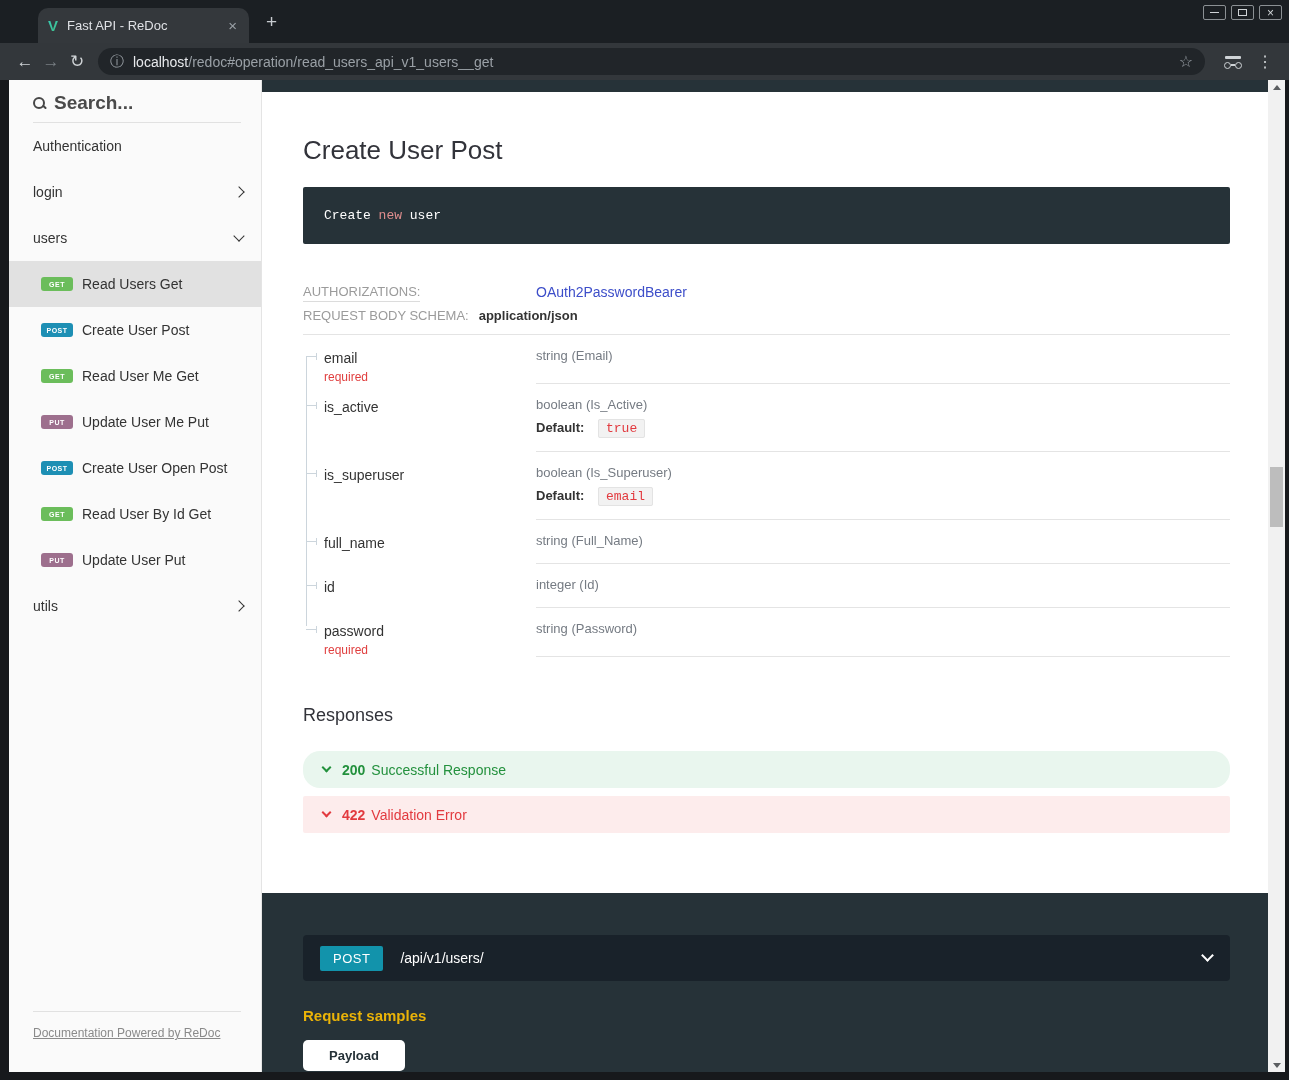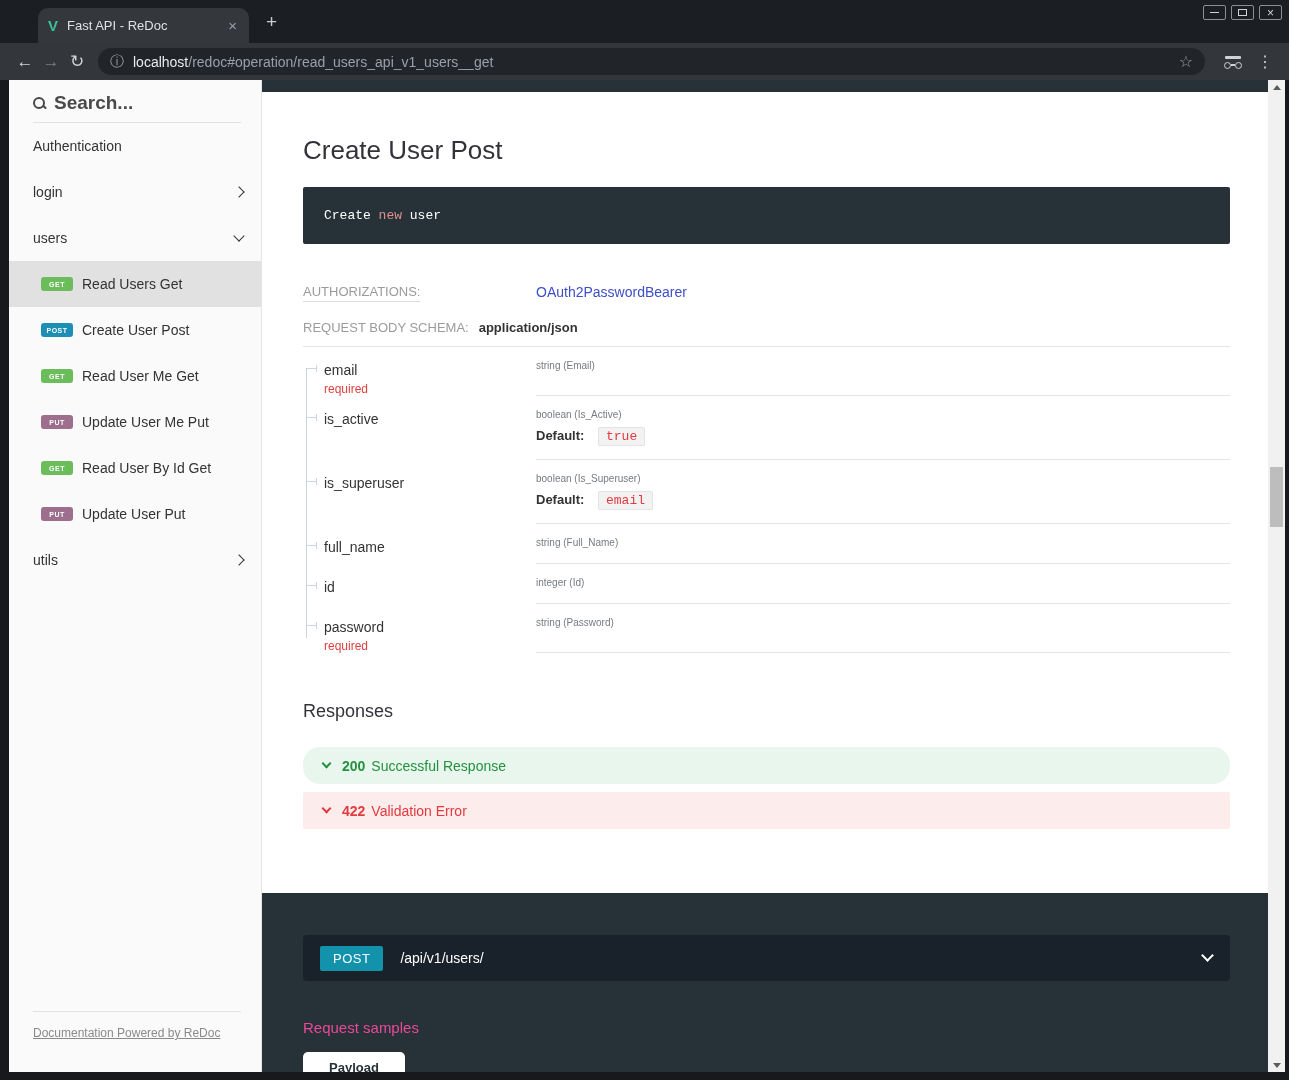"REQUEST BODY SCHEMA:" .reqbody-row { margin-top: 12px -> 0 }
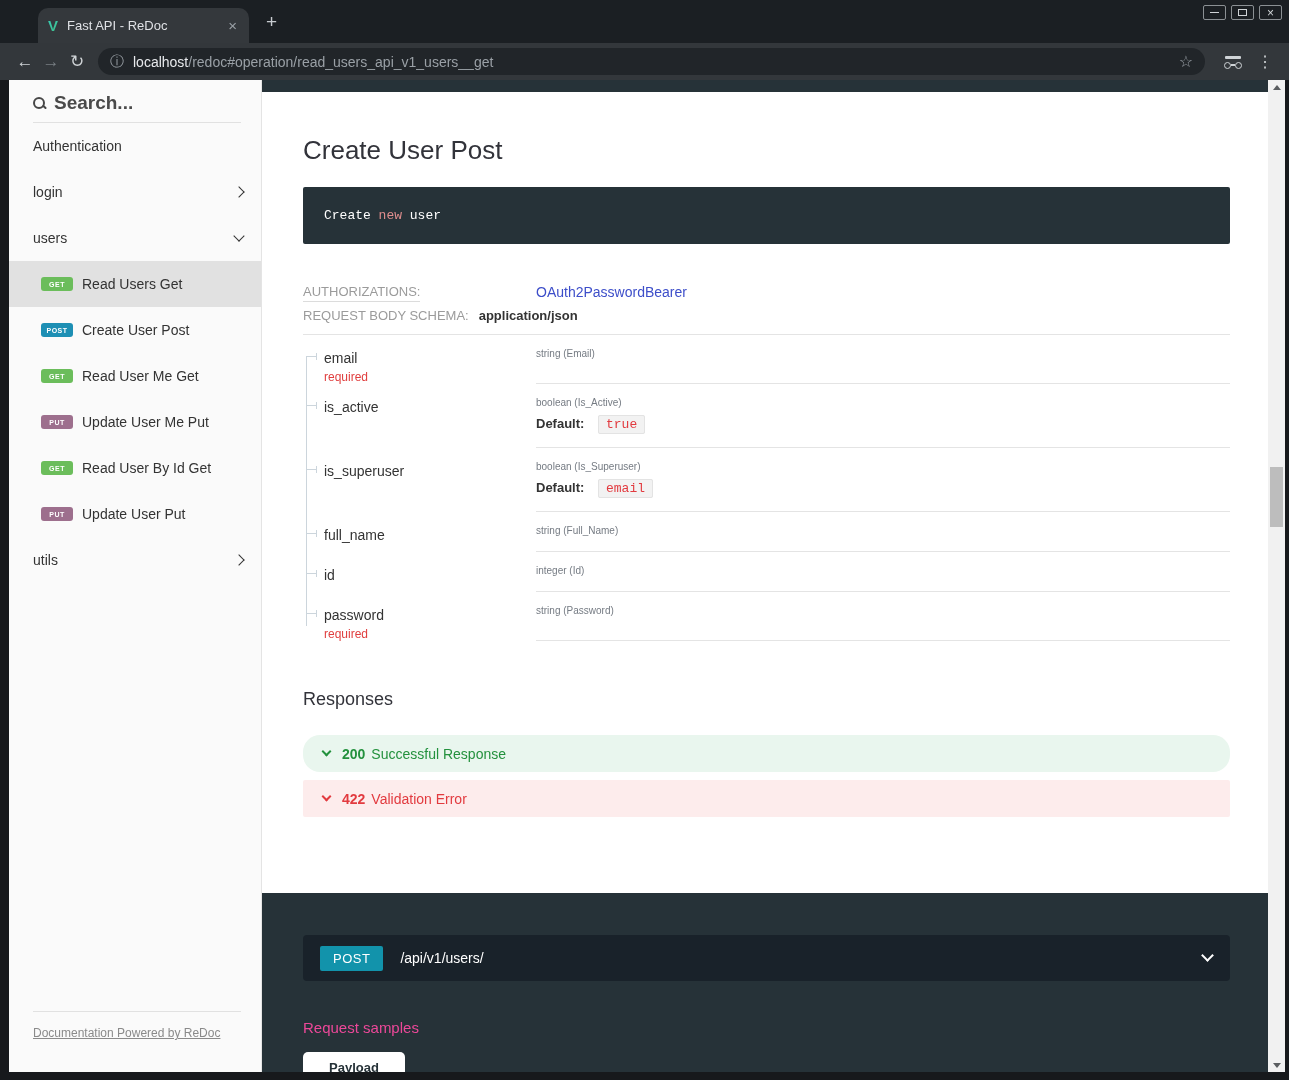"string (Email)" .ftype { font-size: 10px -> 13px }
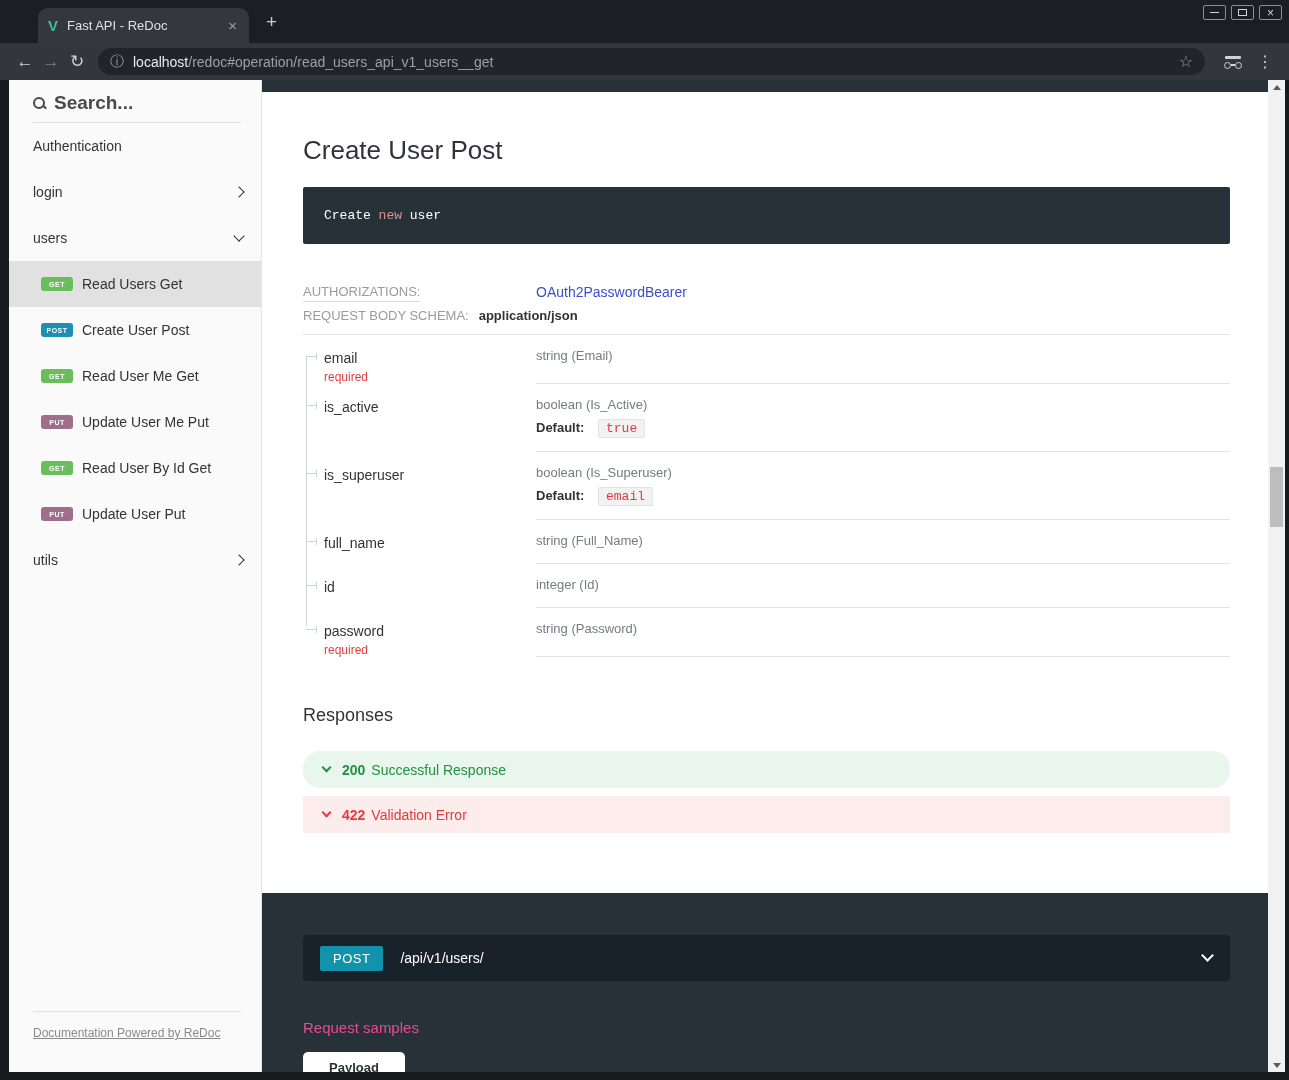"Create User Open Post" div.nav-item { html: none -> <div> <span>POST</span> <span>Create User Open Post</span> </div> }
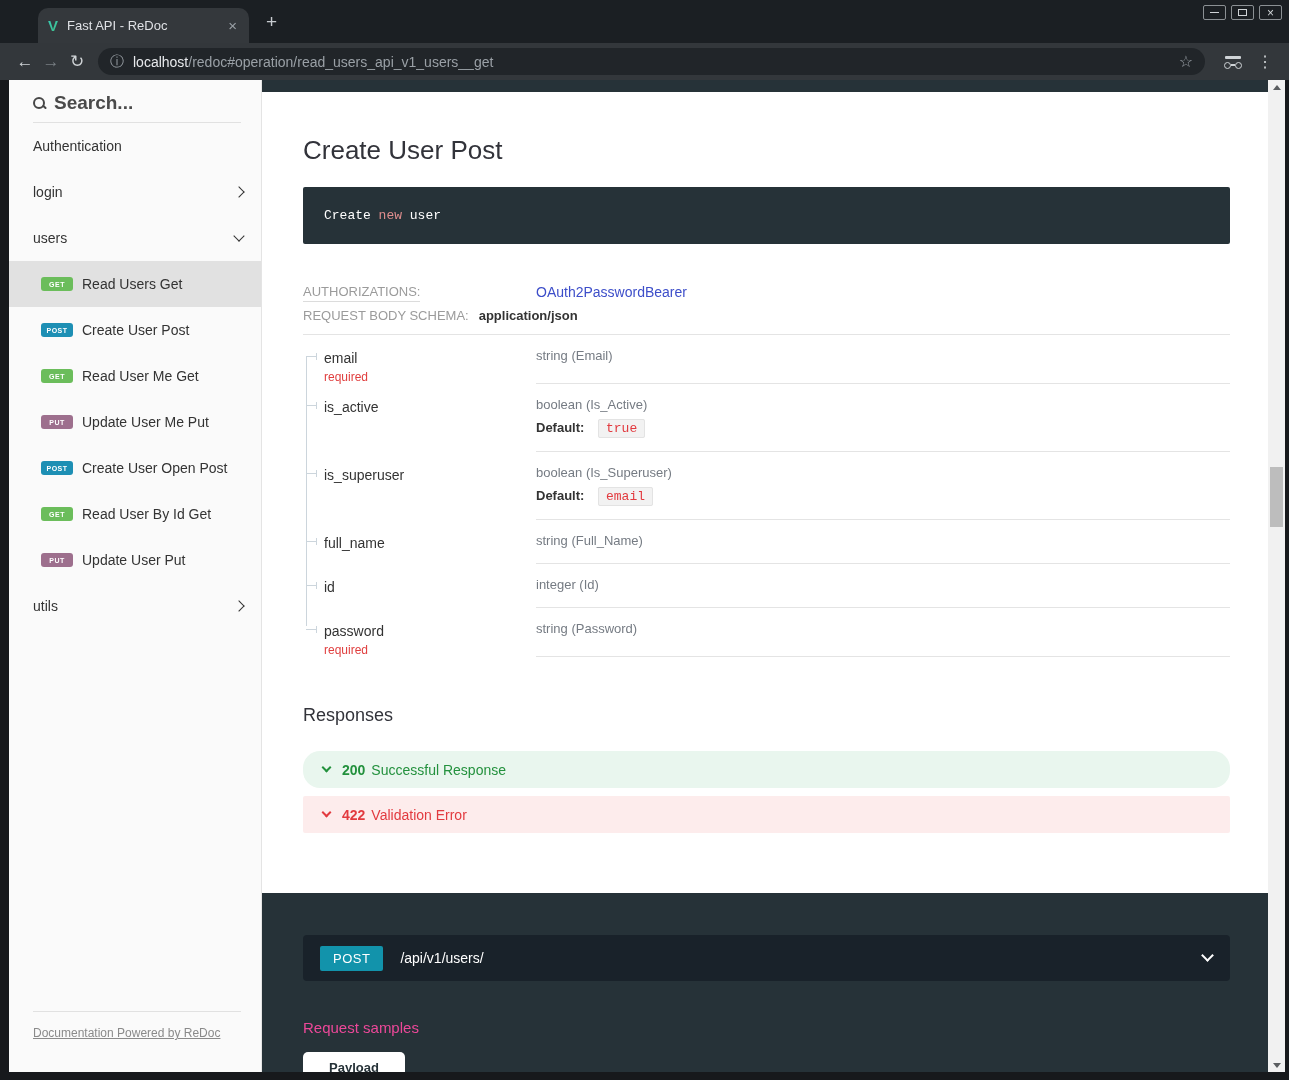"Request samples" .samples-title { color: #ec4899 -> #eab308; font-weight: normal -> bold; margin-top: 38px -> 26px }
